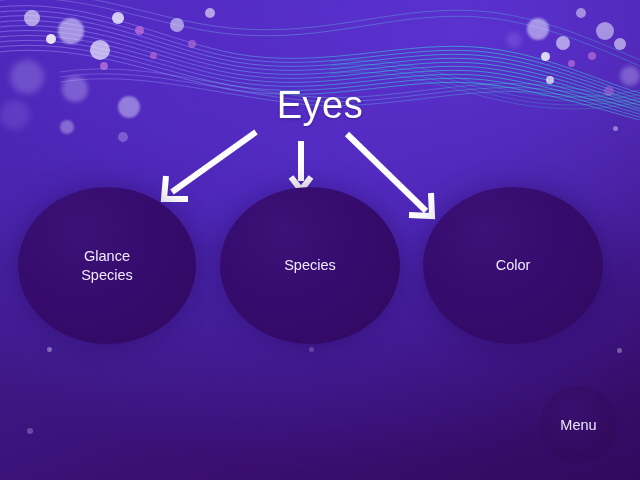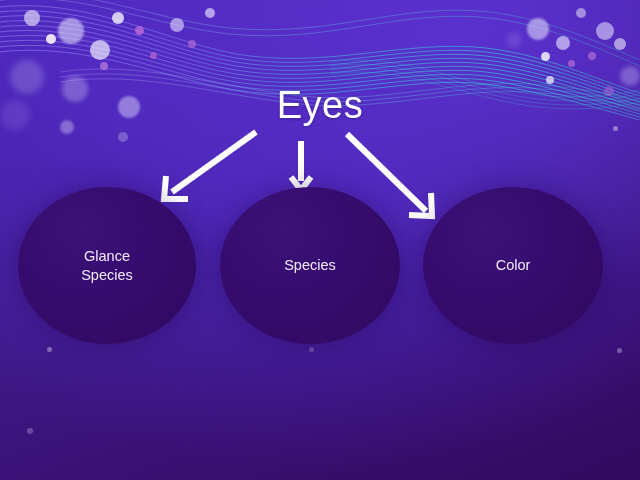"Menu" div { html: none -> <div> <span>Menu</span> </div> }
